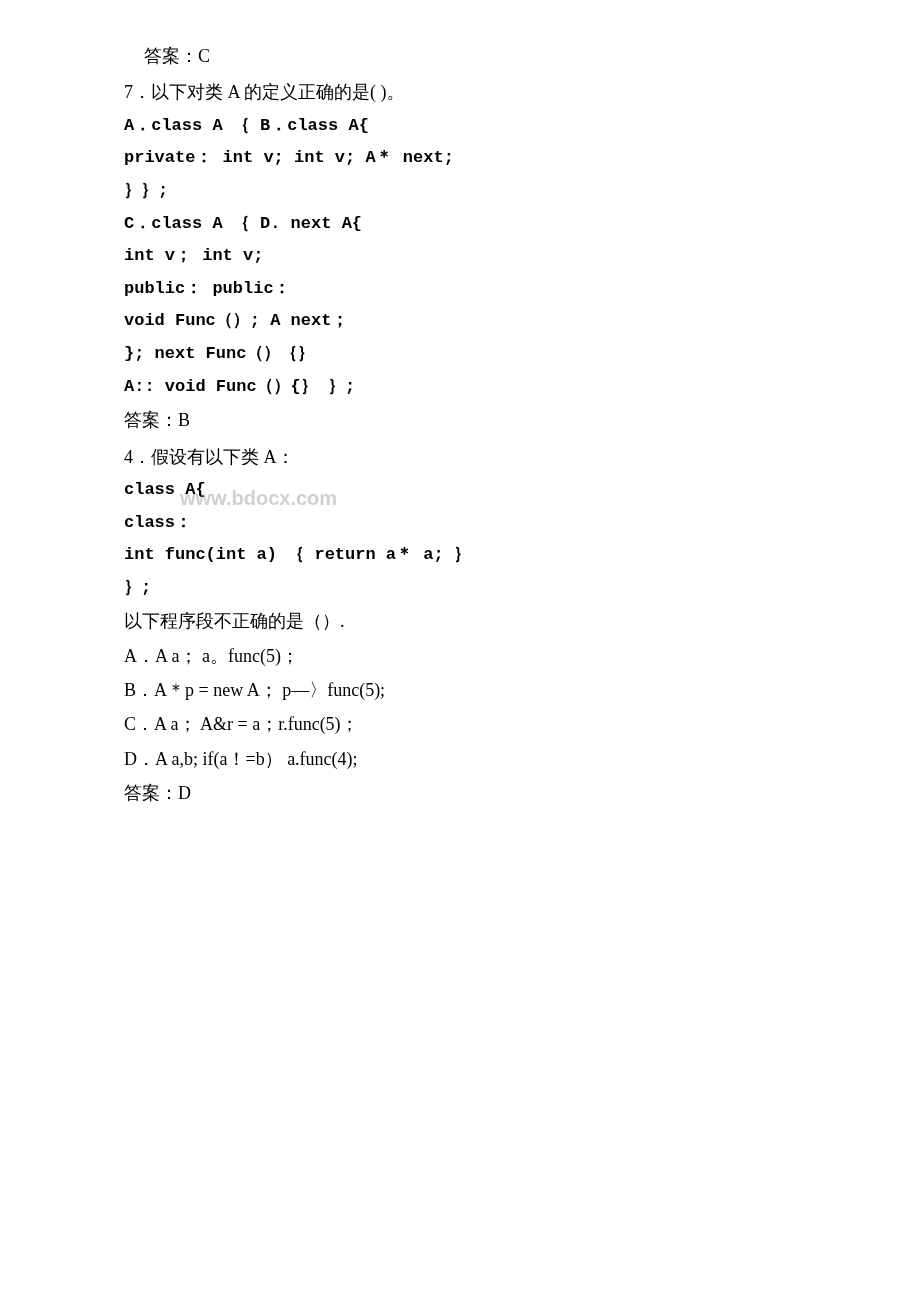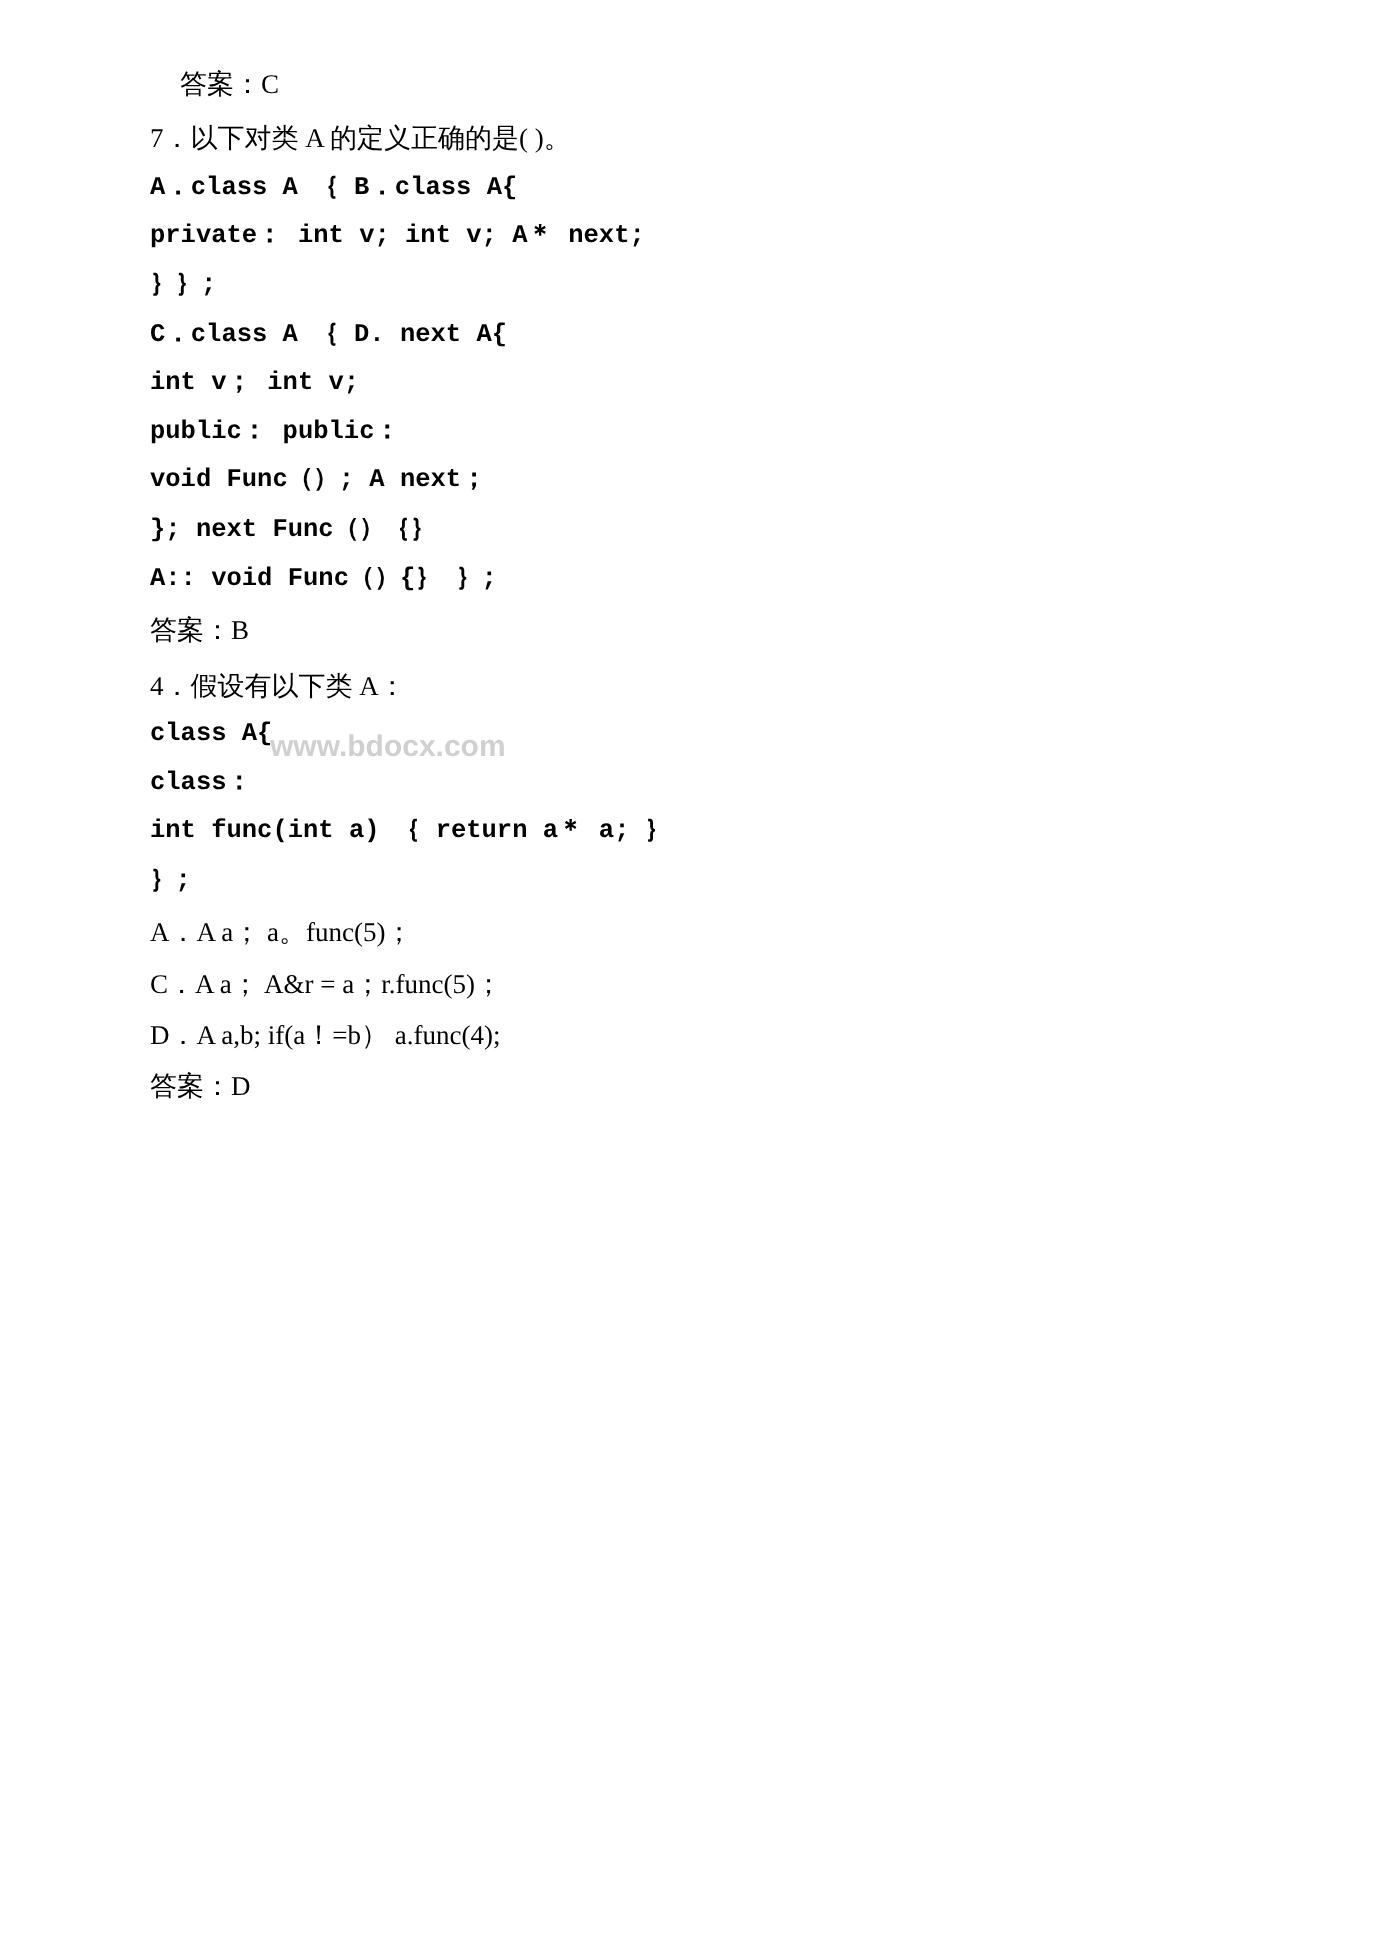"答案：C" .section { margin-left: none -> 24px }
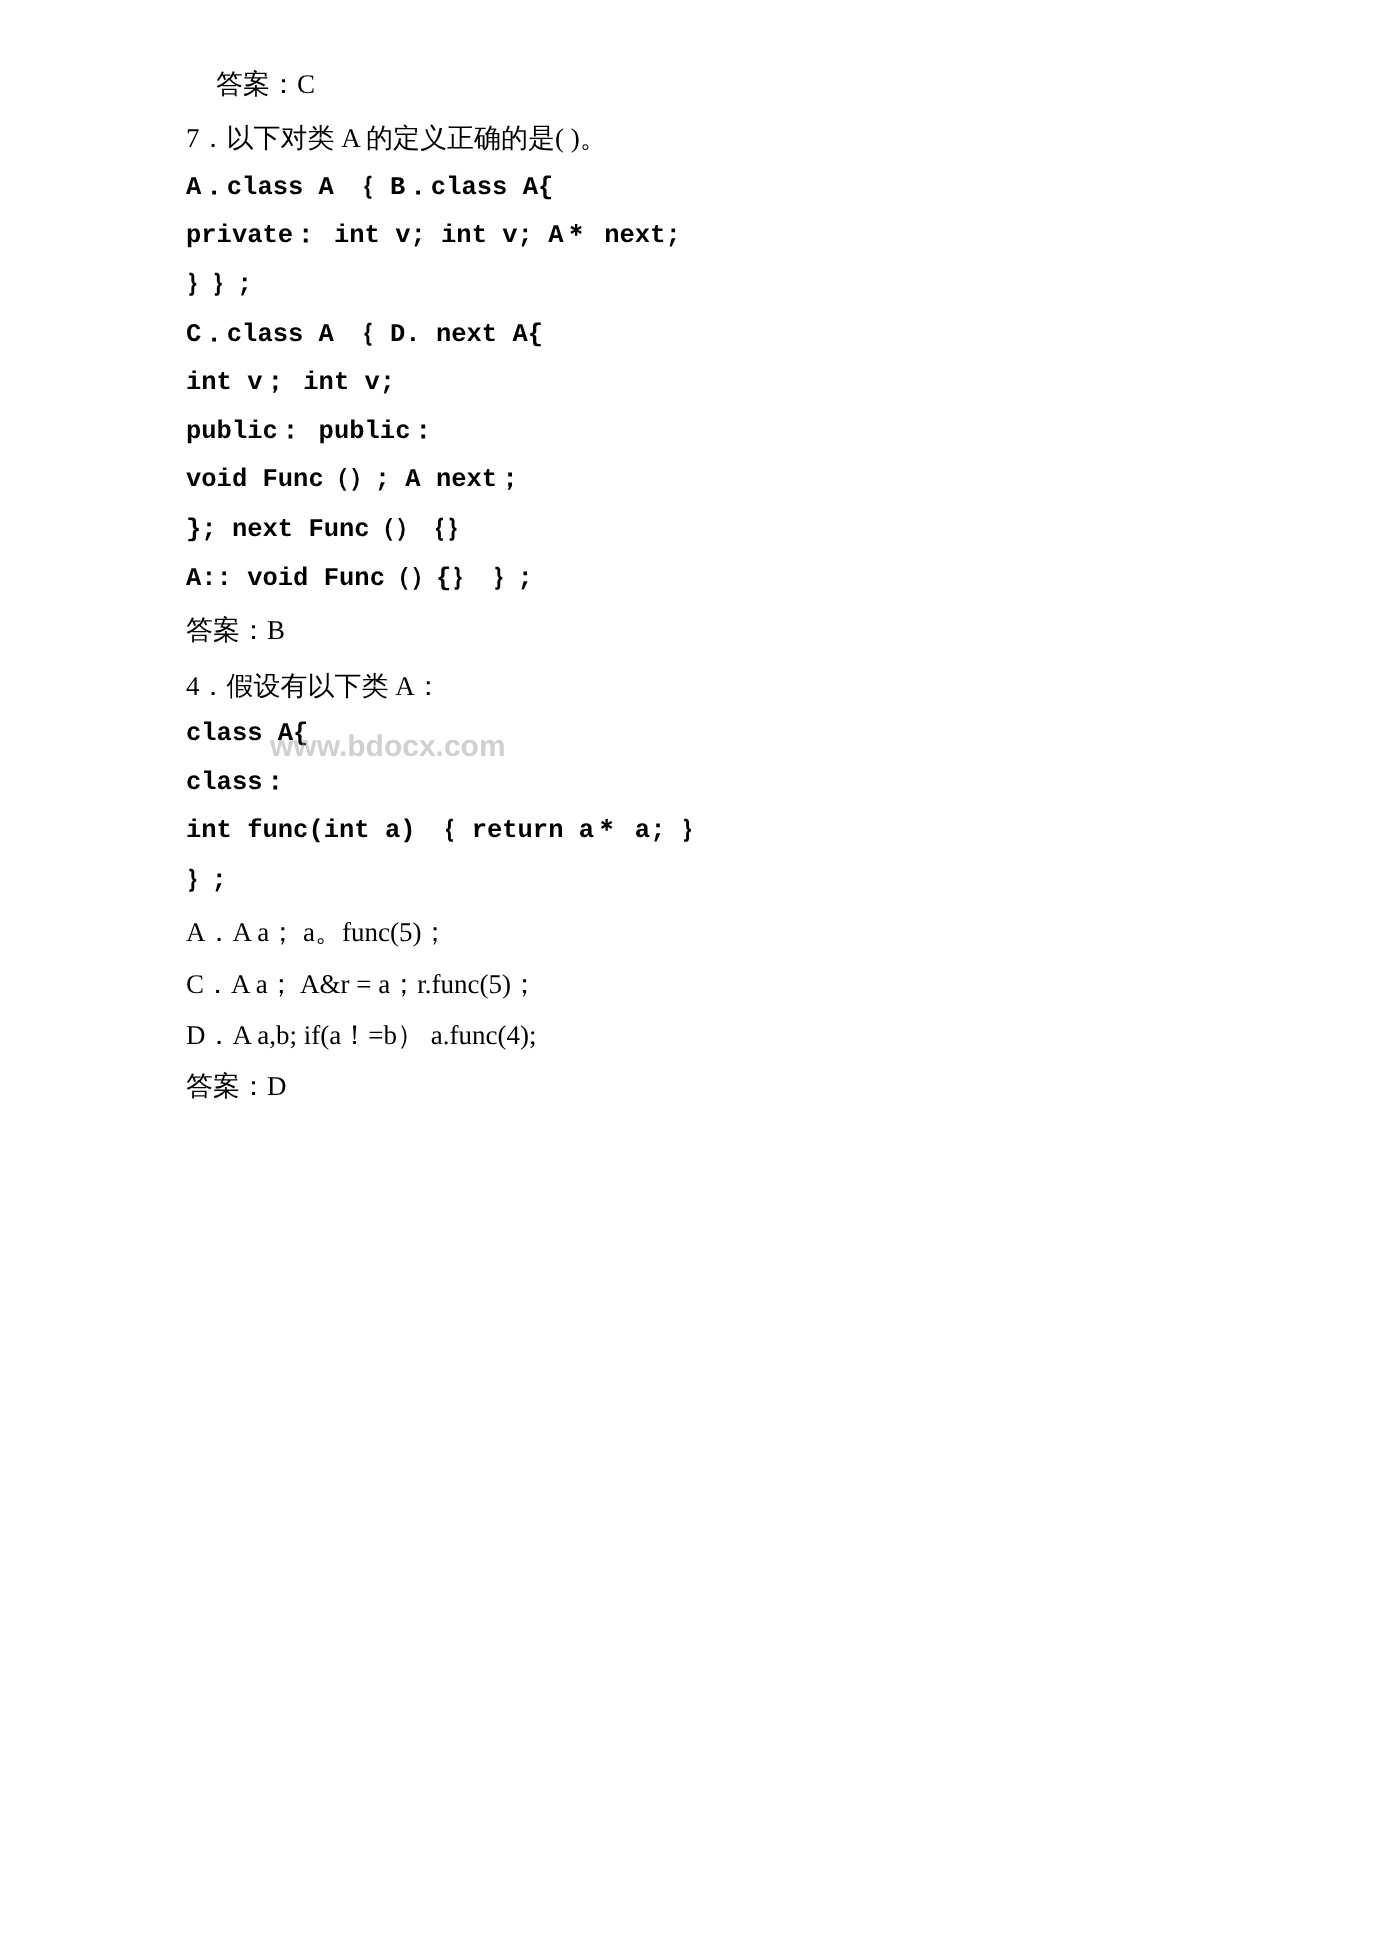"以下程序段不正确的是（）." span.line { html: none -> <span>以下程序段不正确的是（）.</span> }
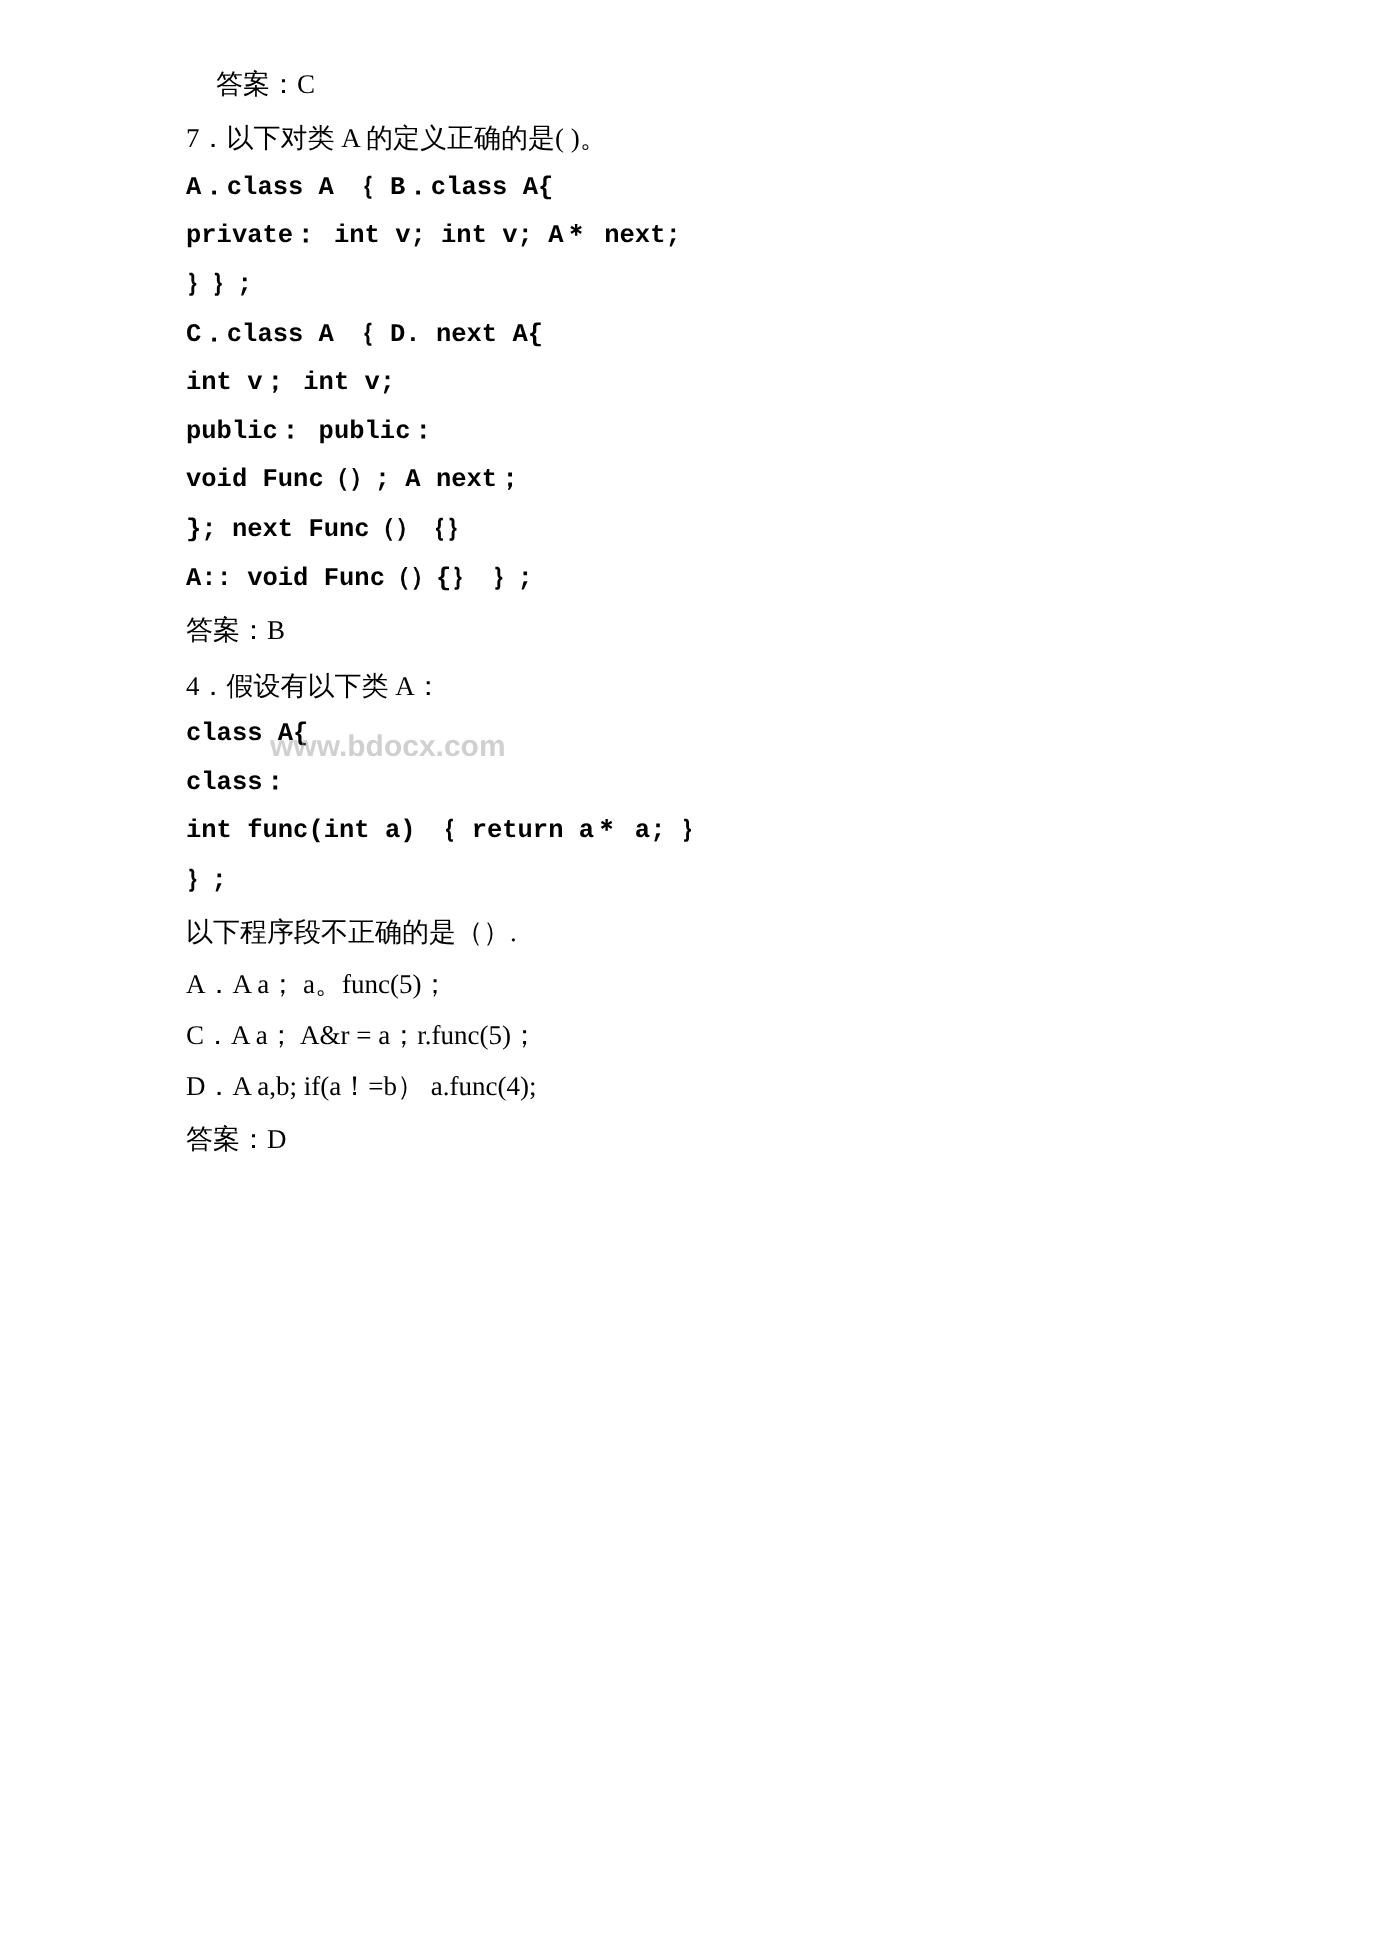"B．A＊p = new A； p—〉func(5);" span.line { html: none -> <span>B．A＊p = new A； p—〉func(5);</span> }
